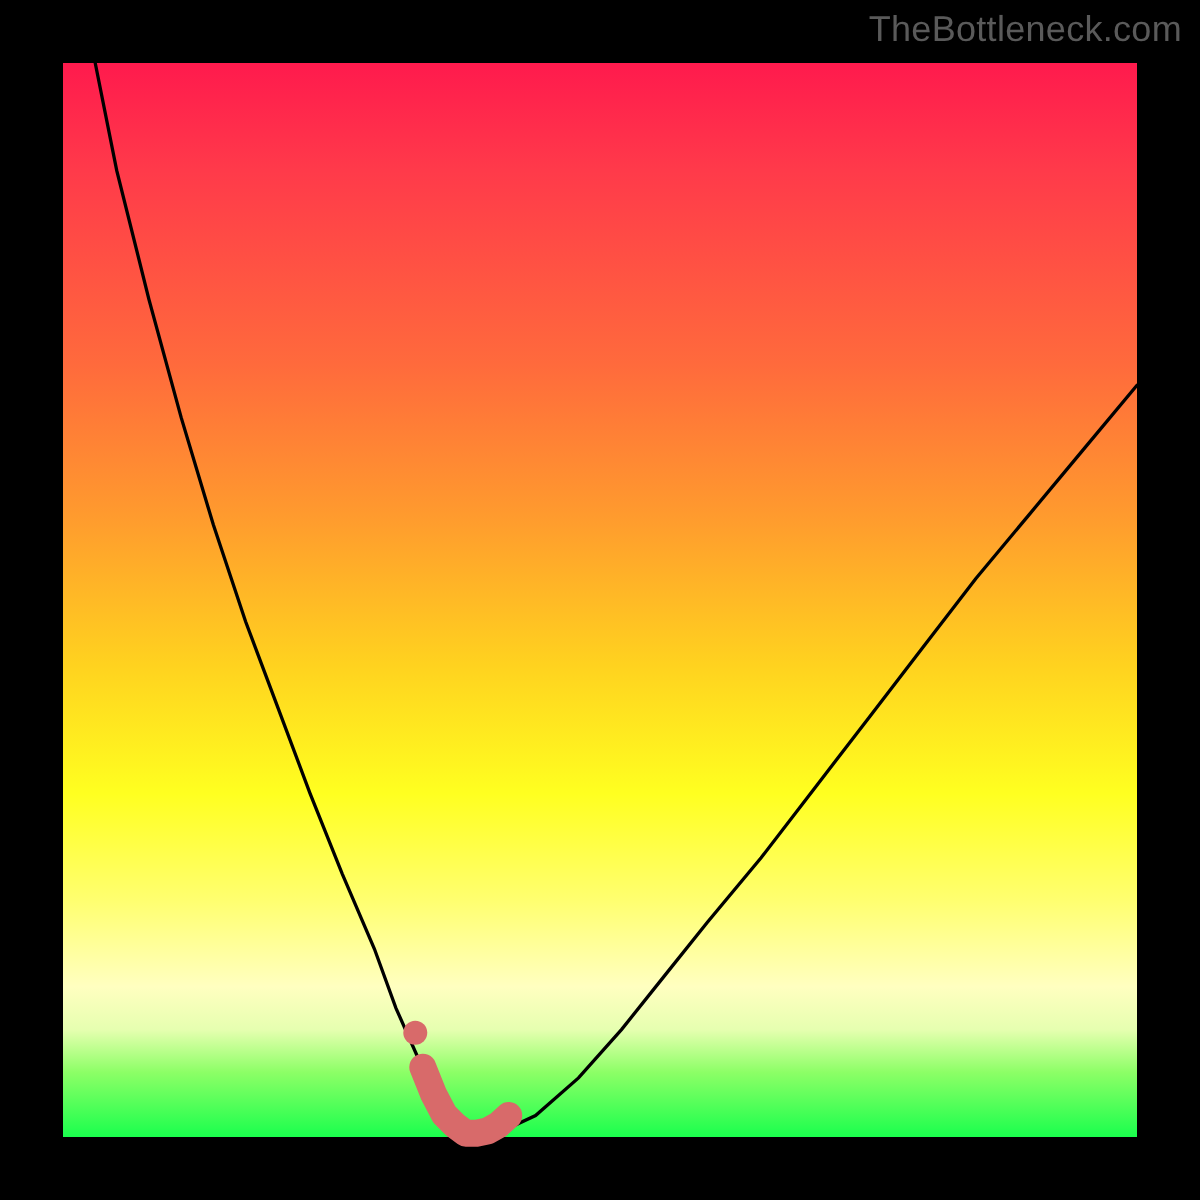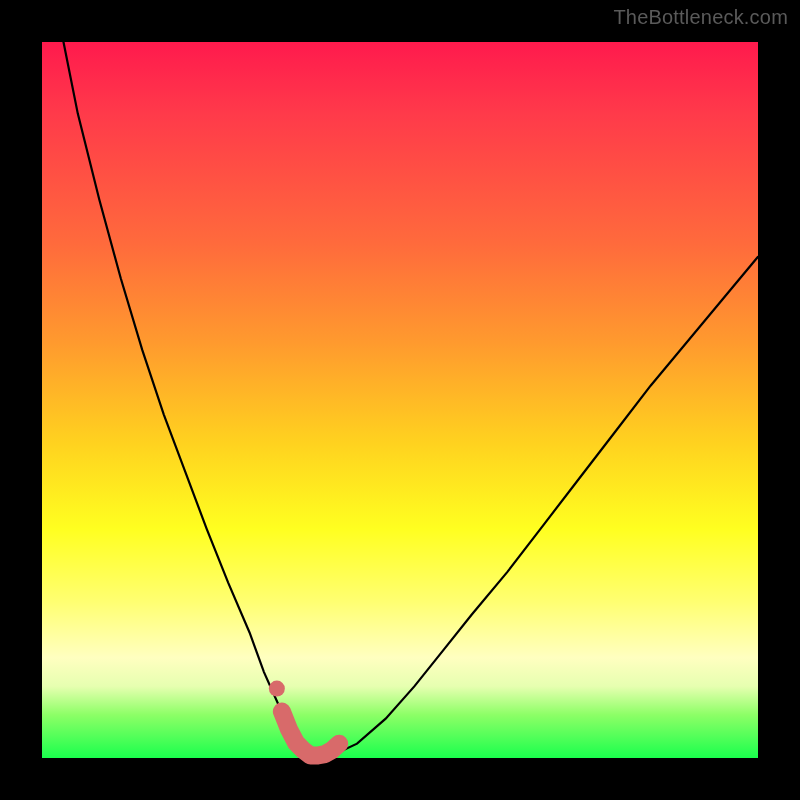"TheBottleneck.com" .watermark { font-size: 20px -> 24px }
